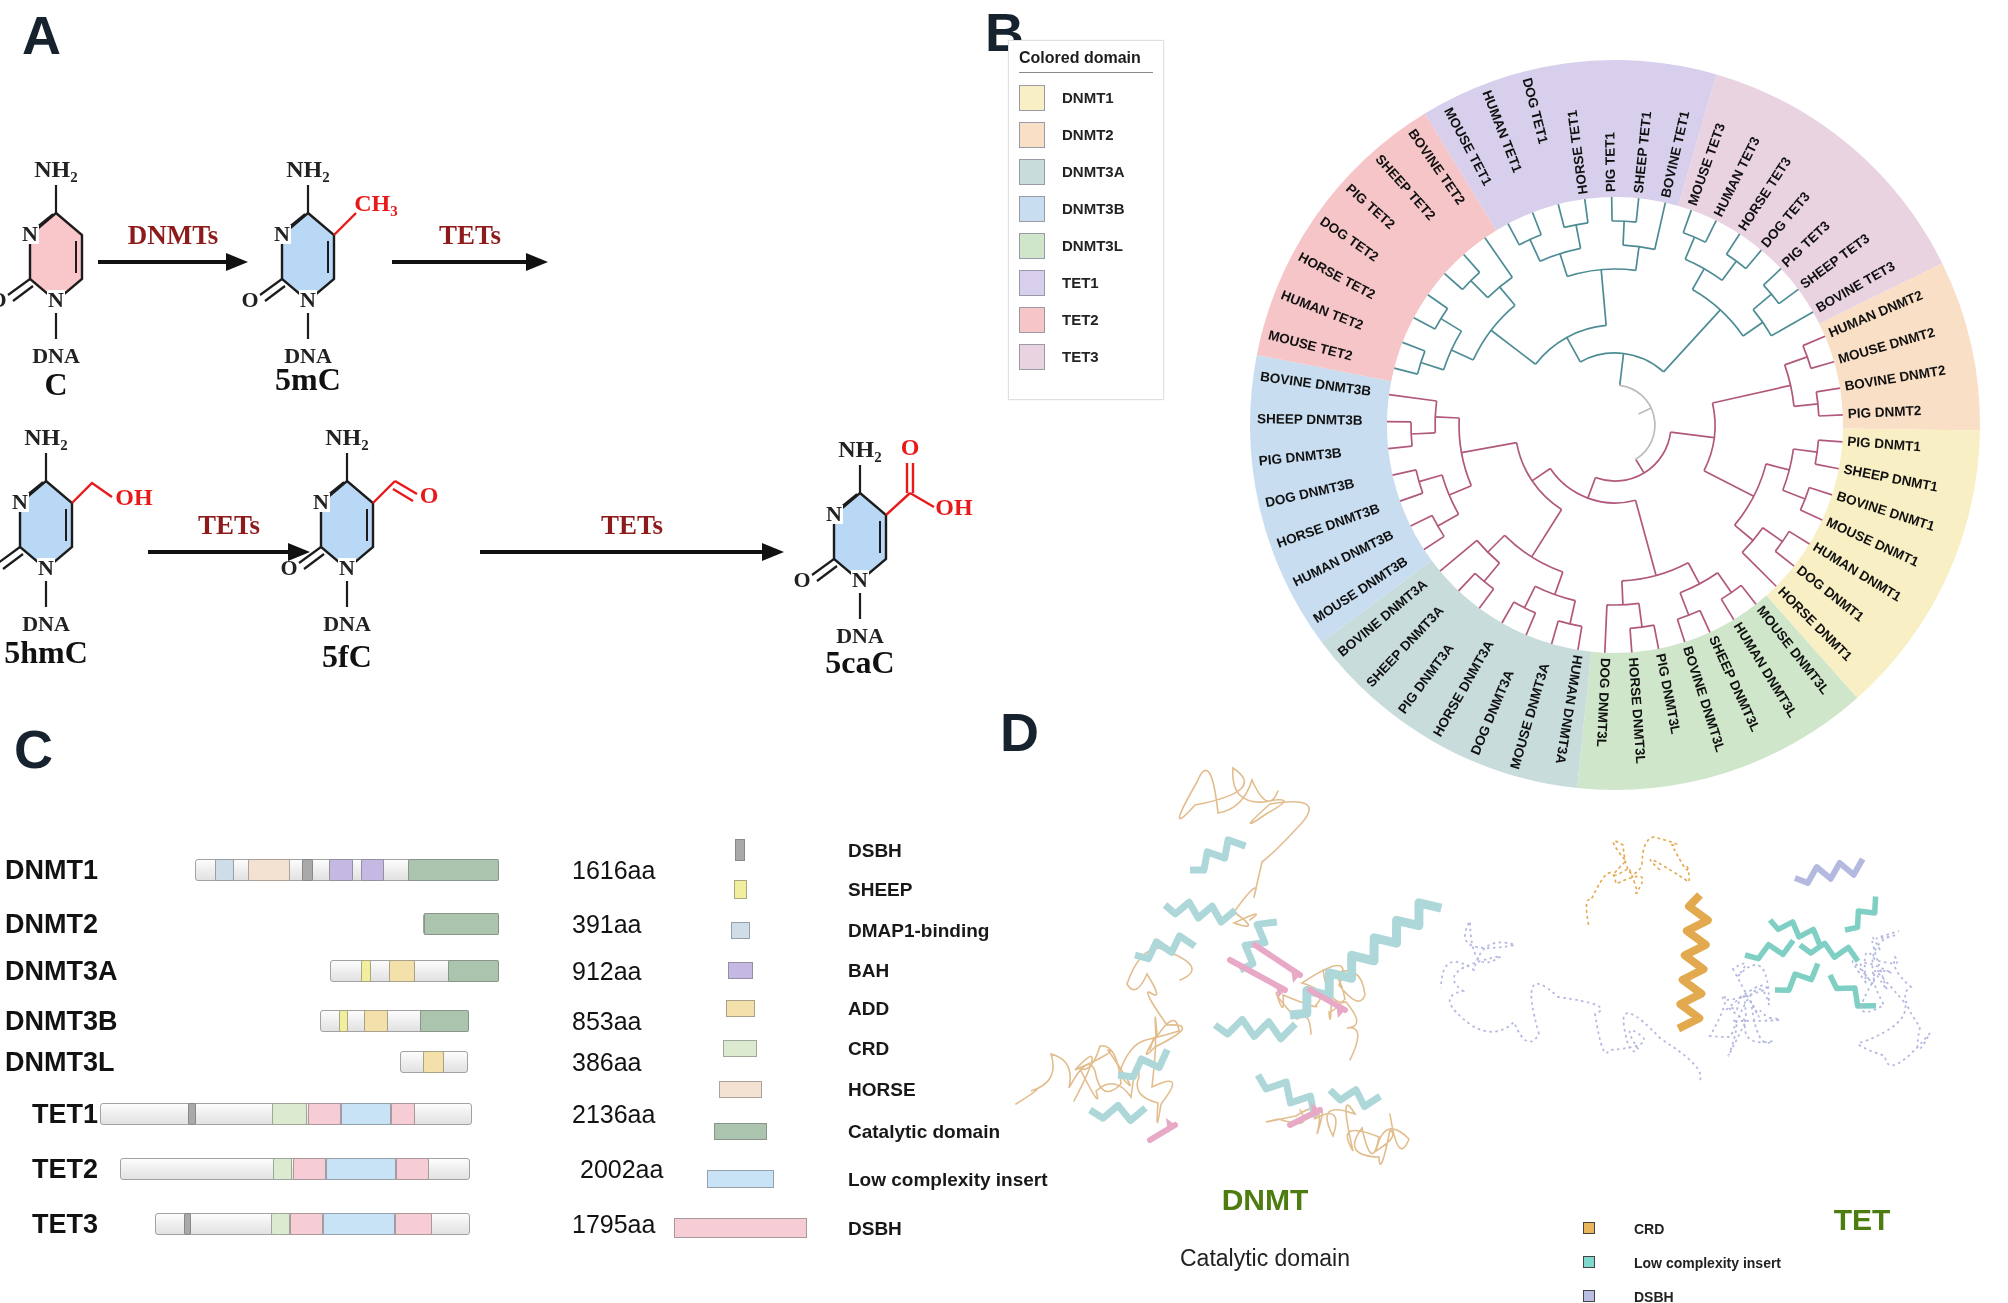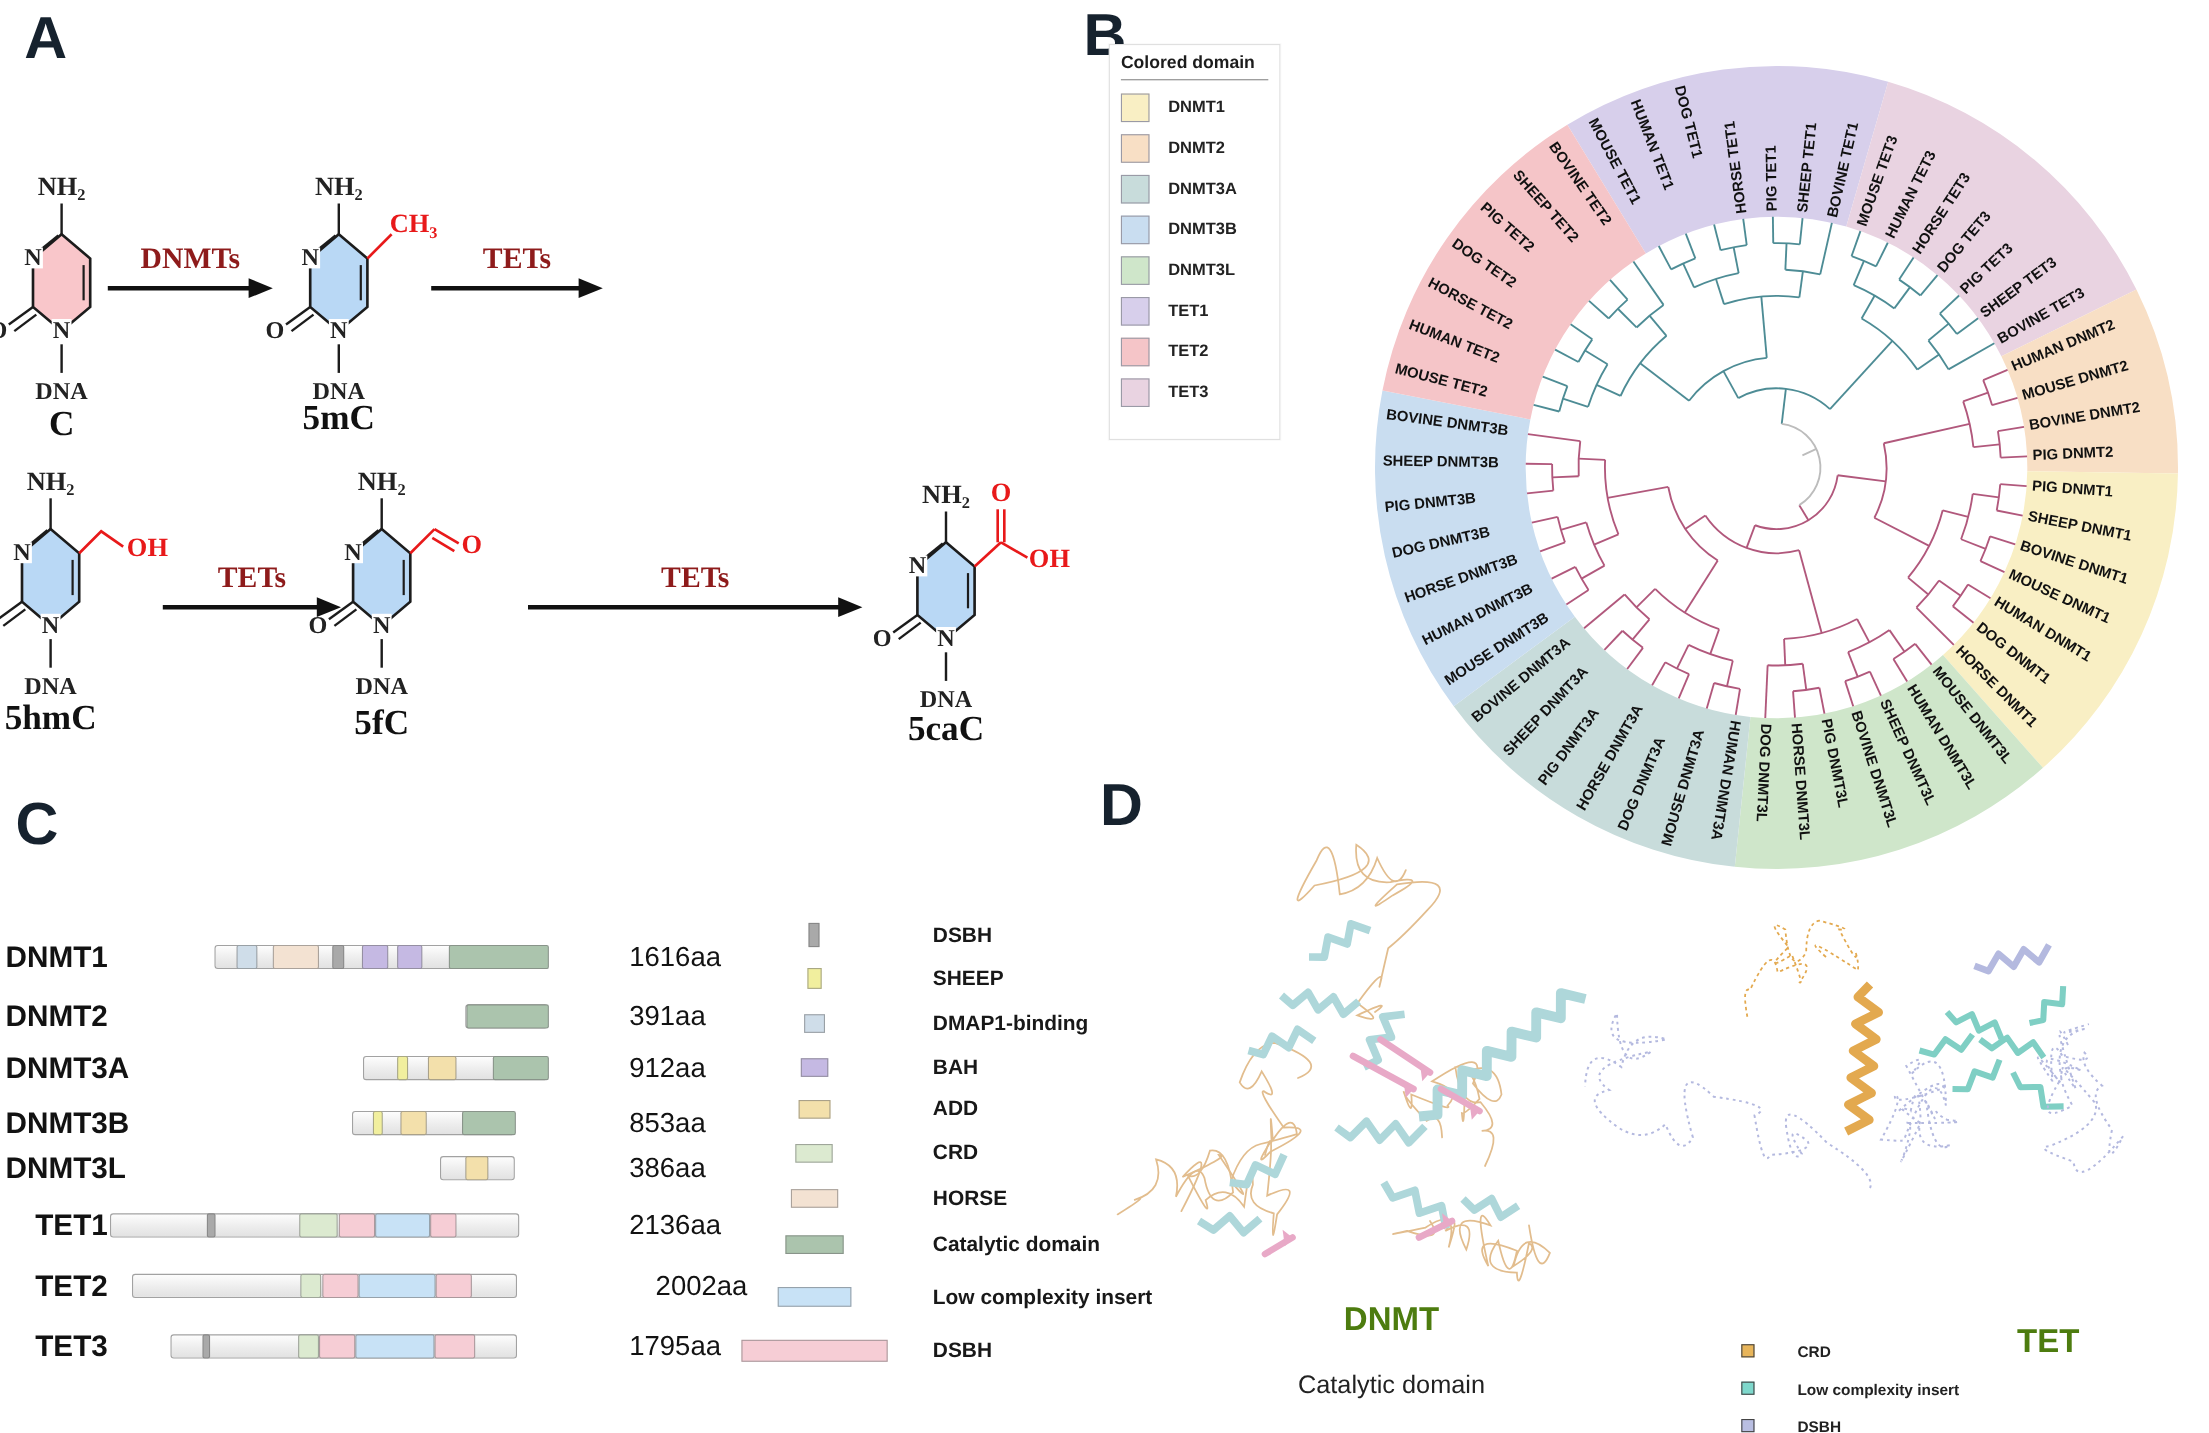"2002aa" div.aa-label { left: 596px -> 580px }
